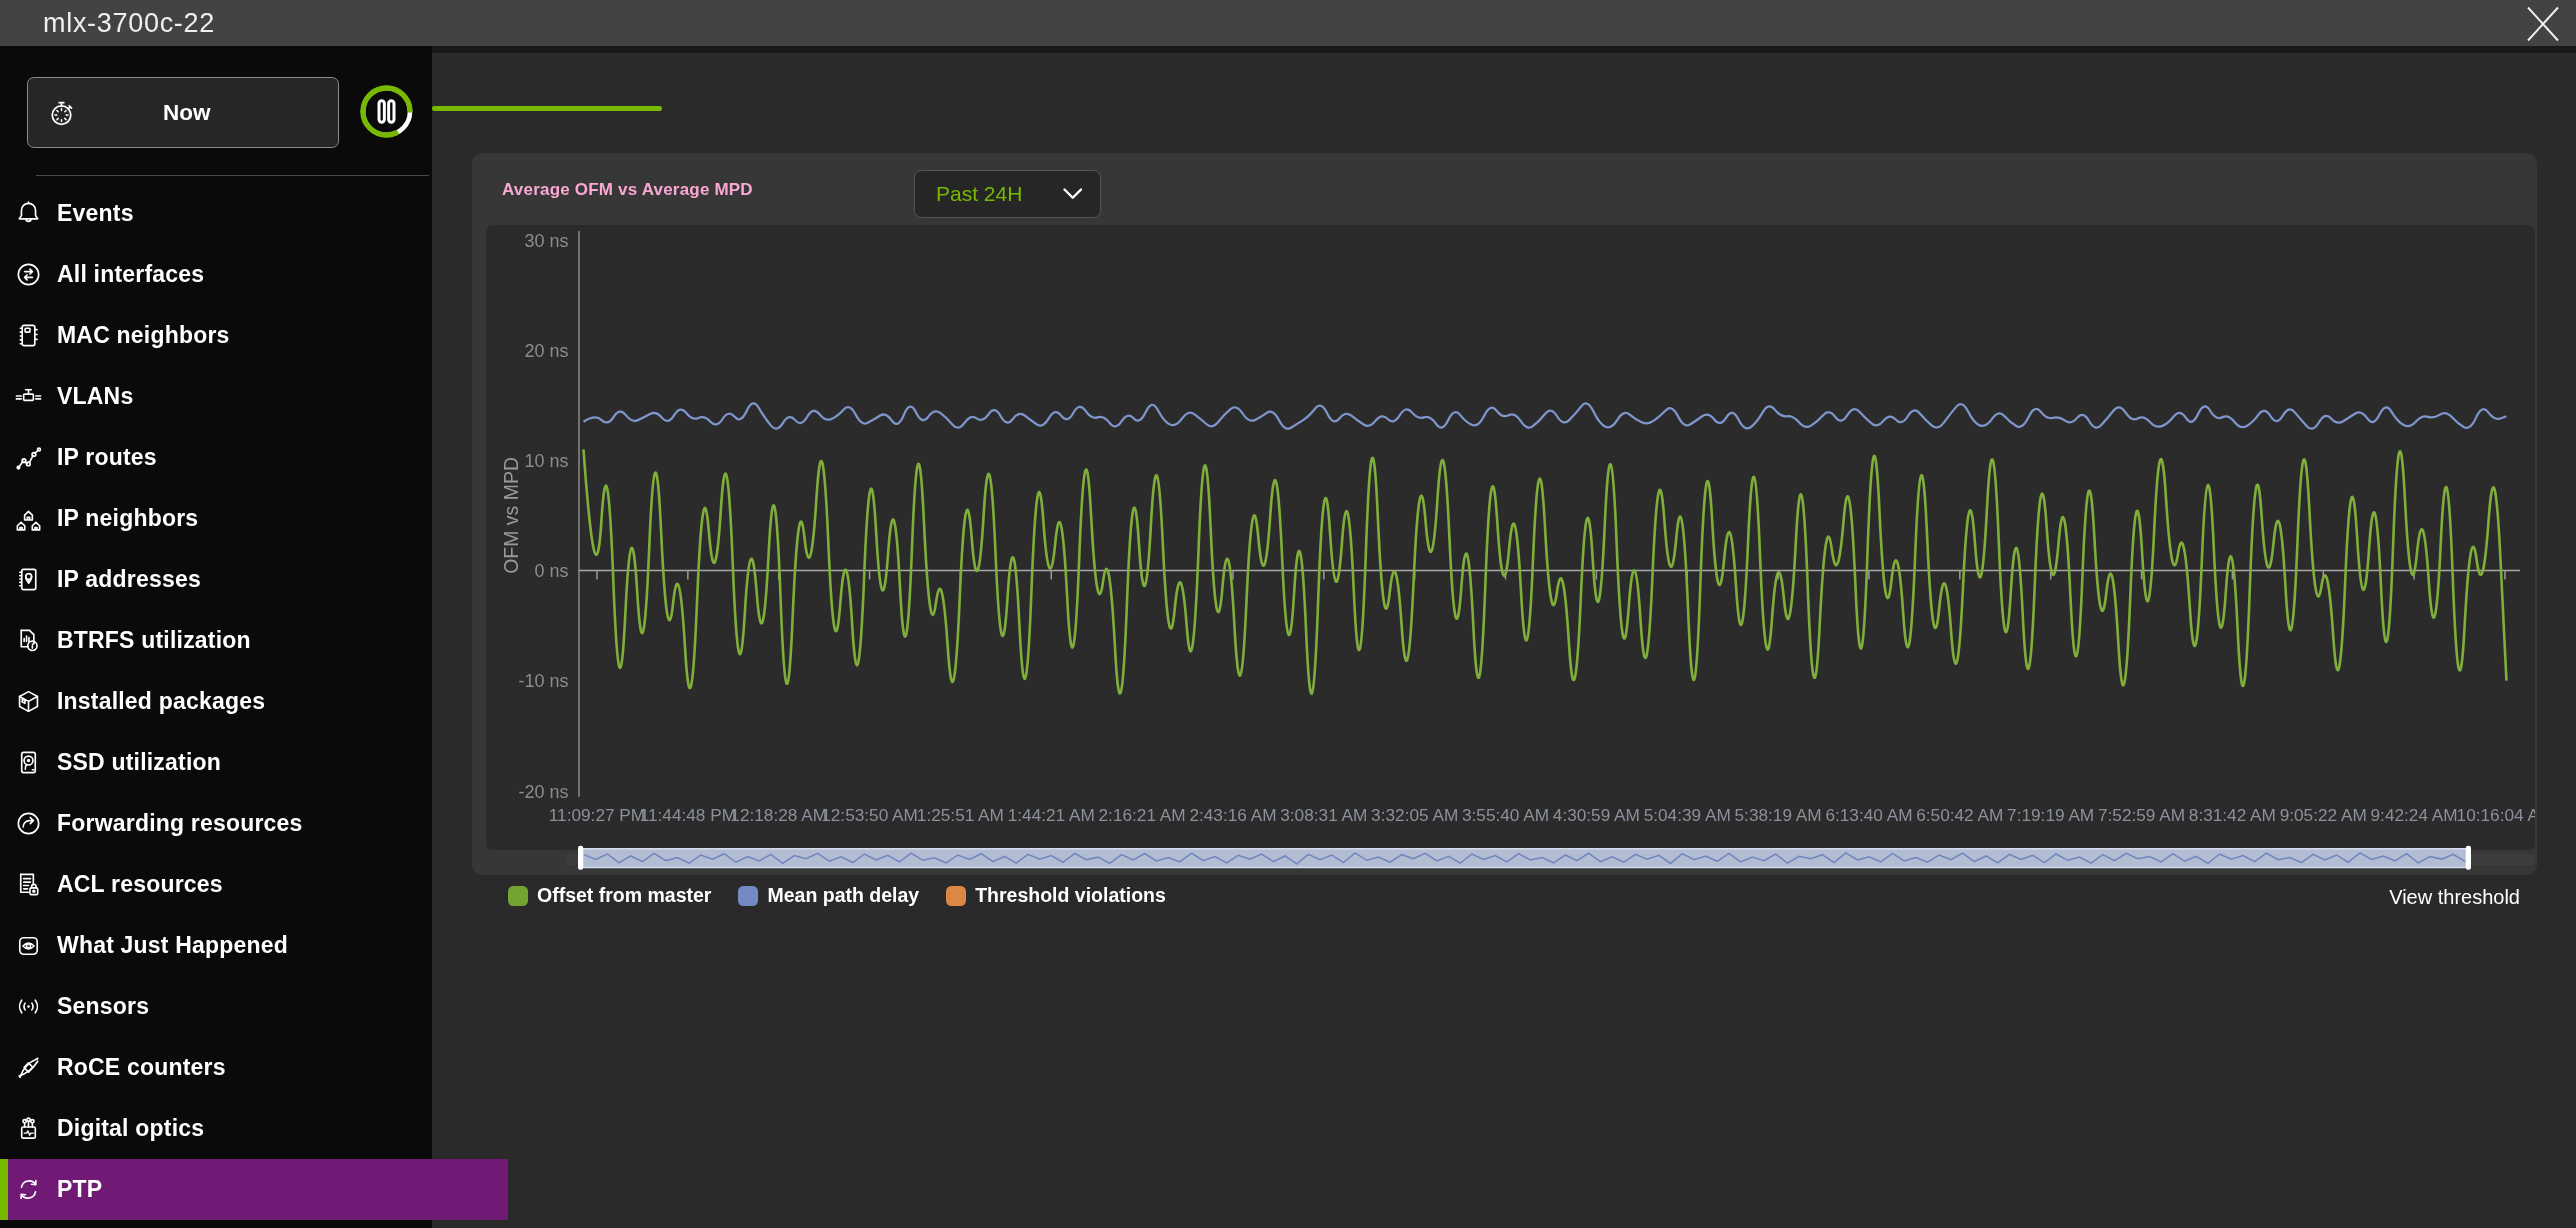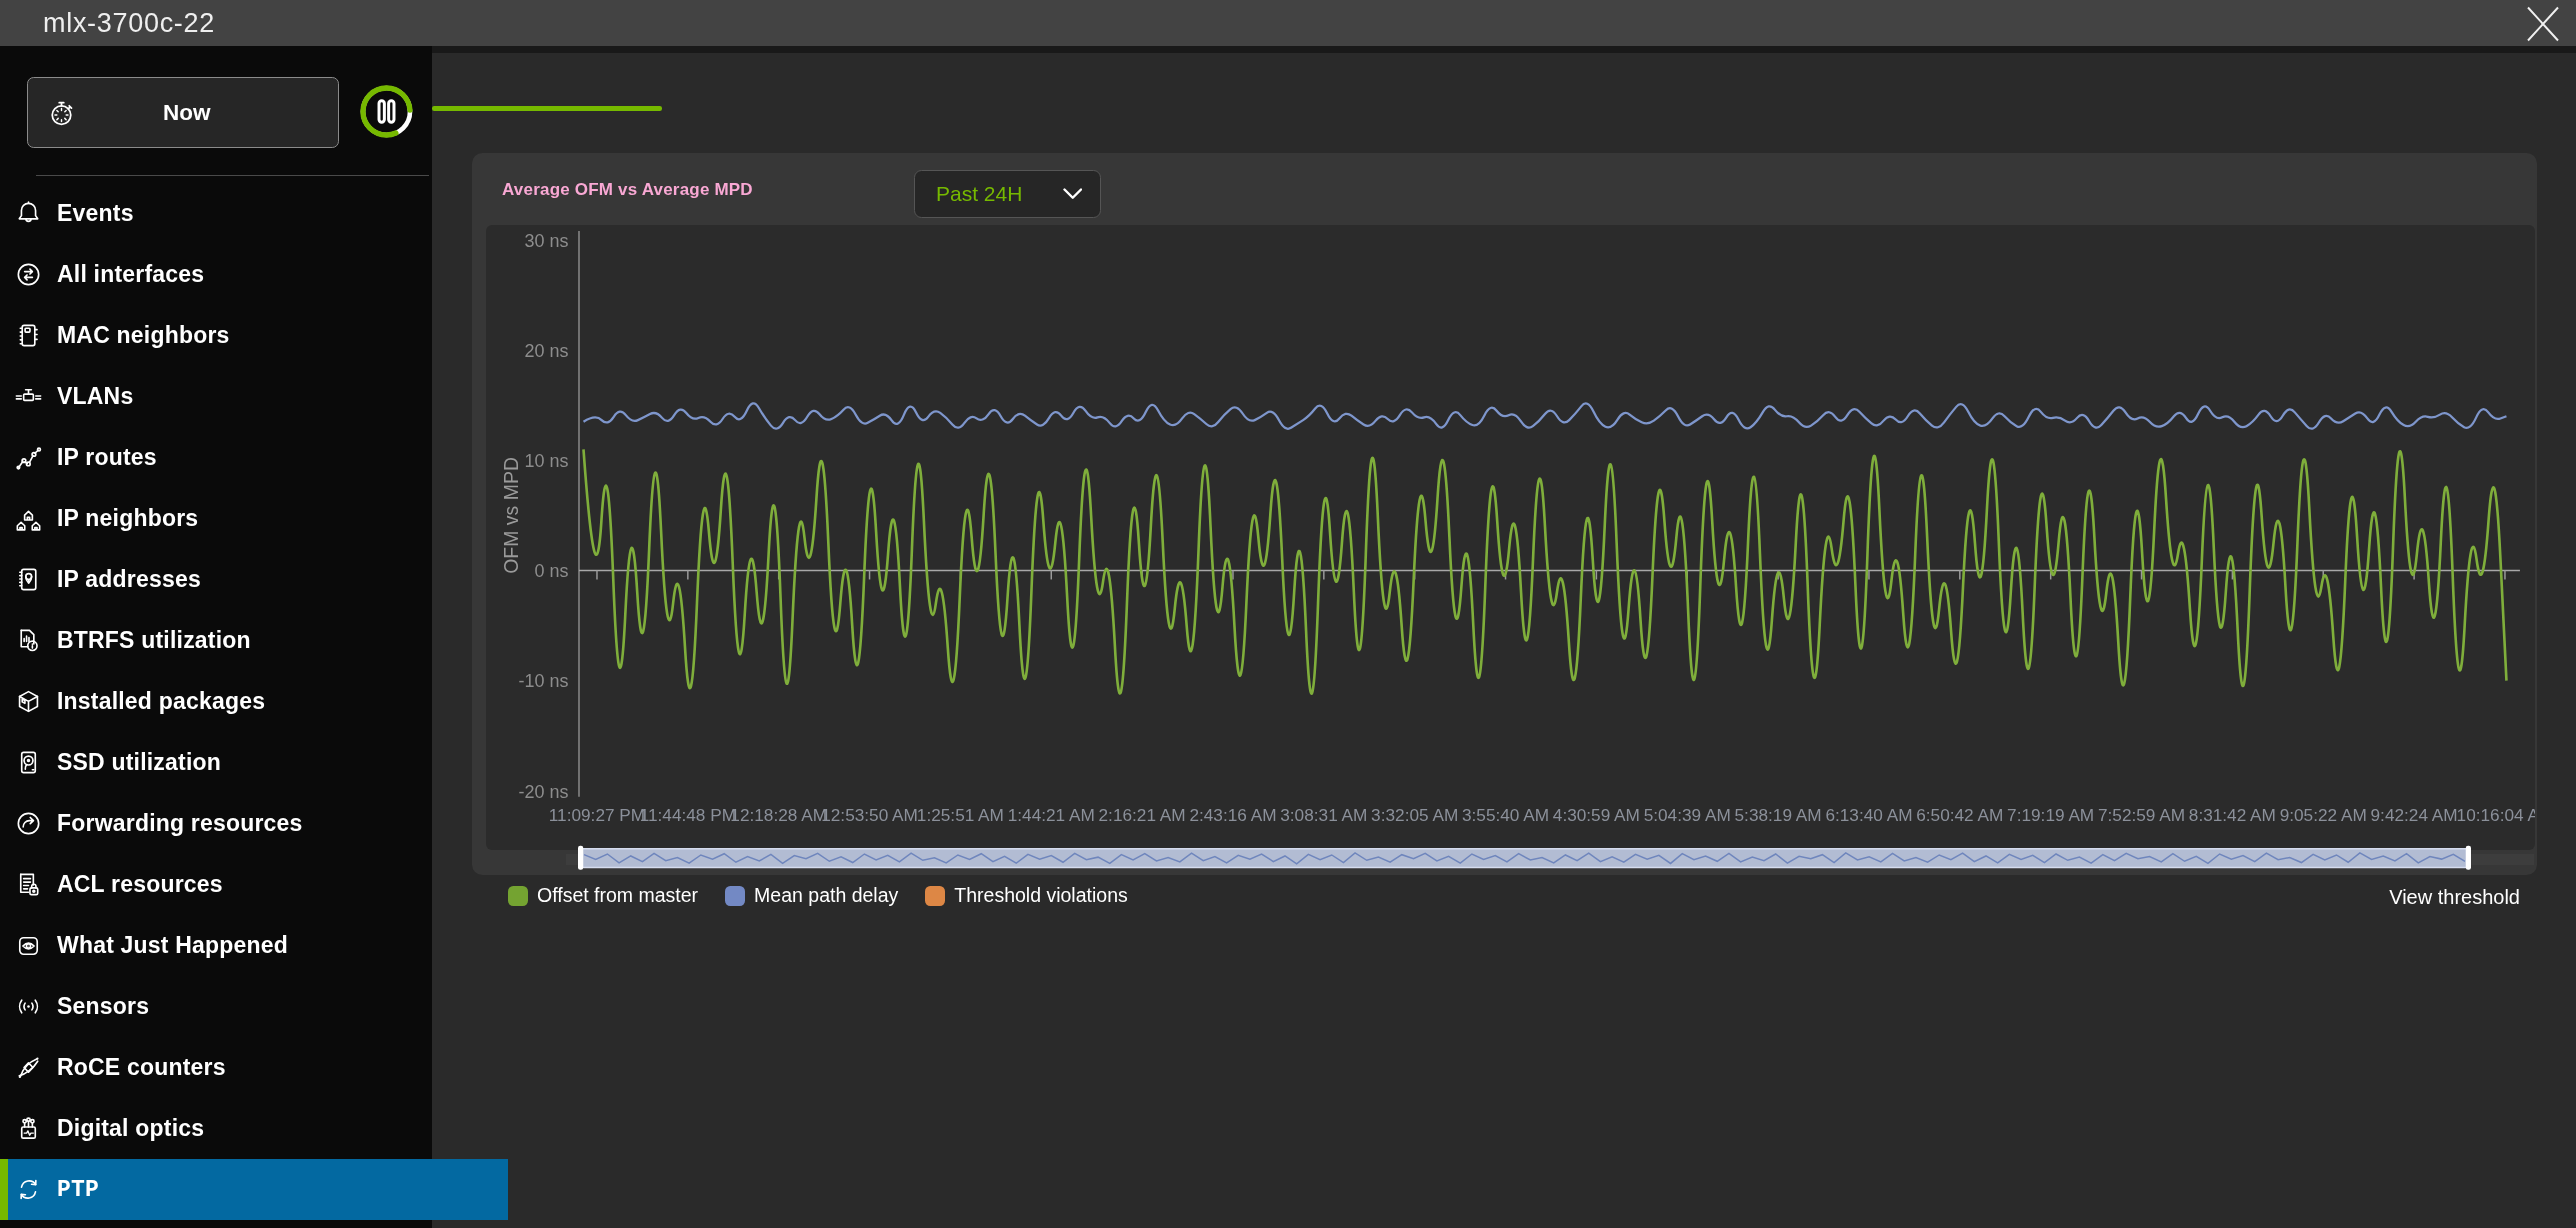"Offset from master" .legend-label { font-weight: 400 -> 700 }
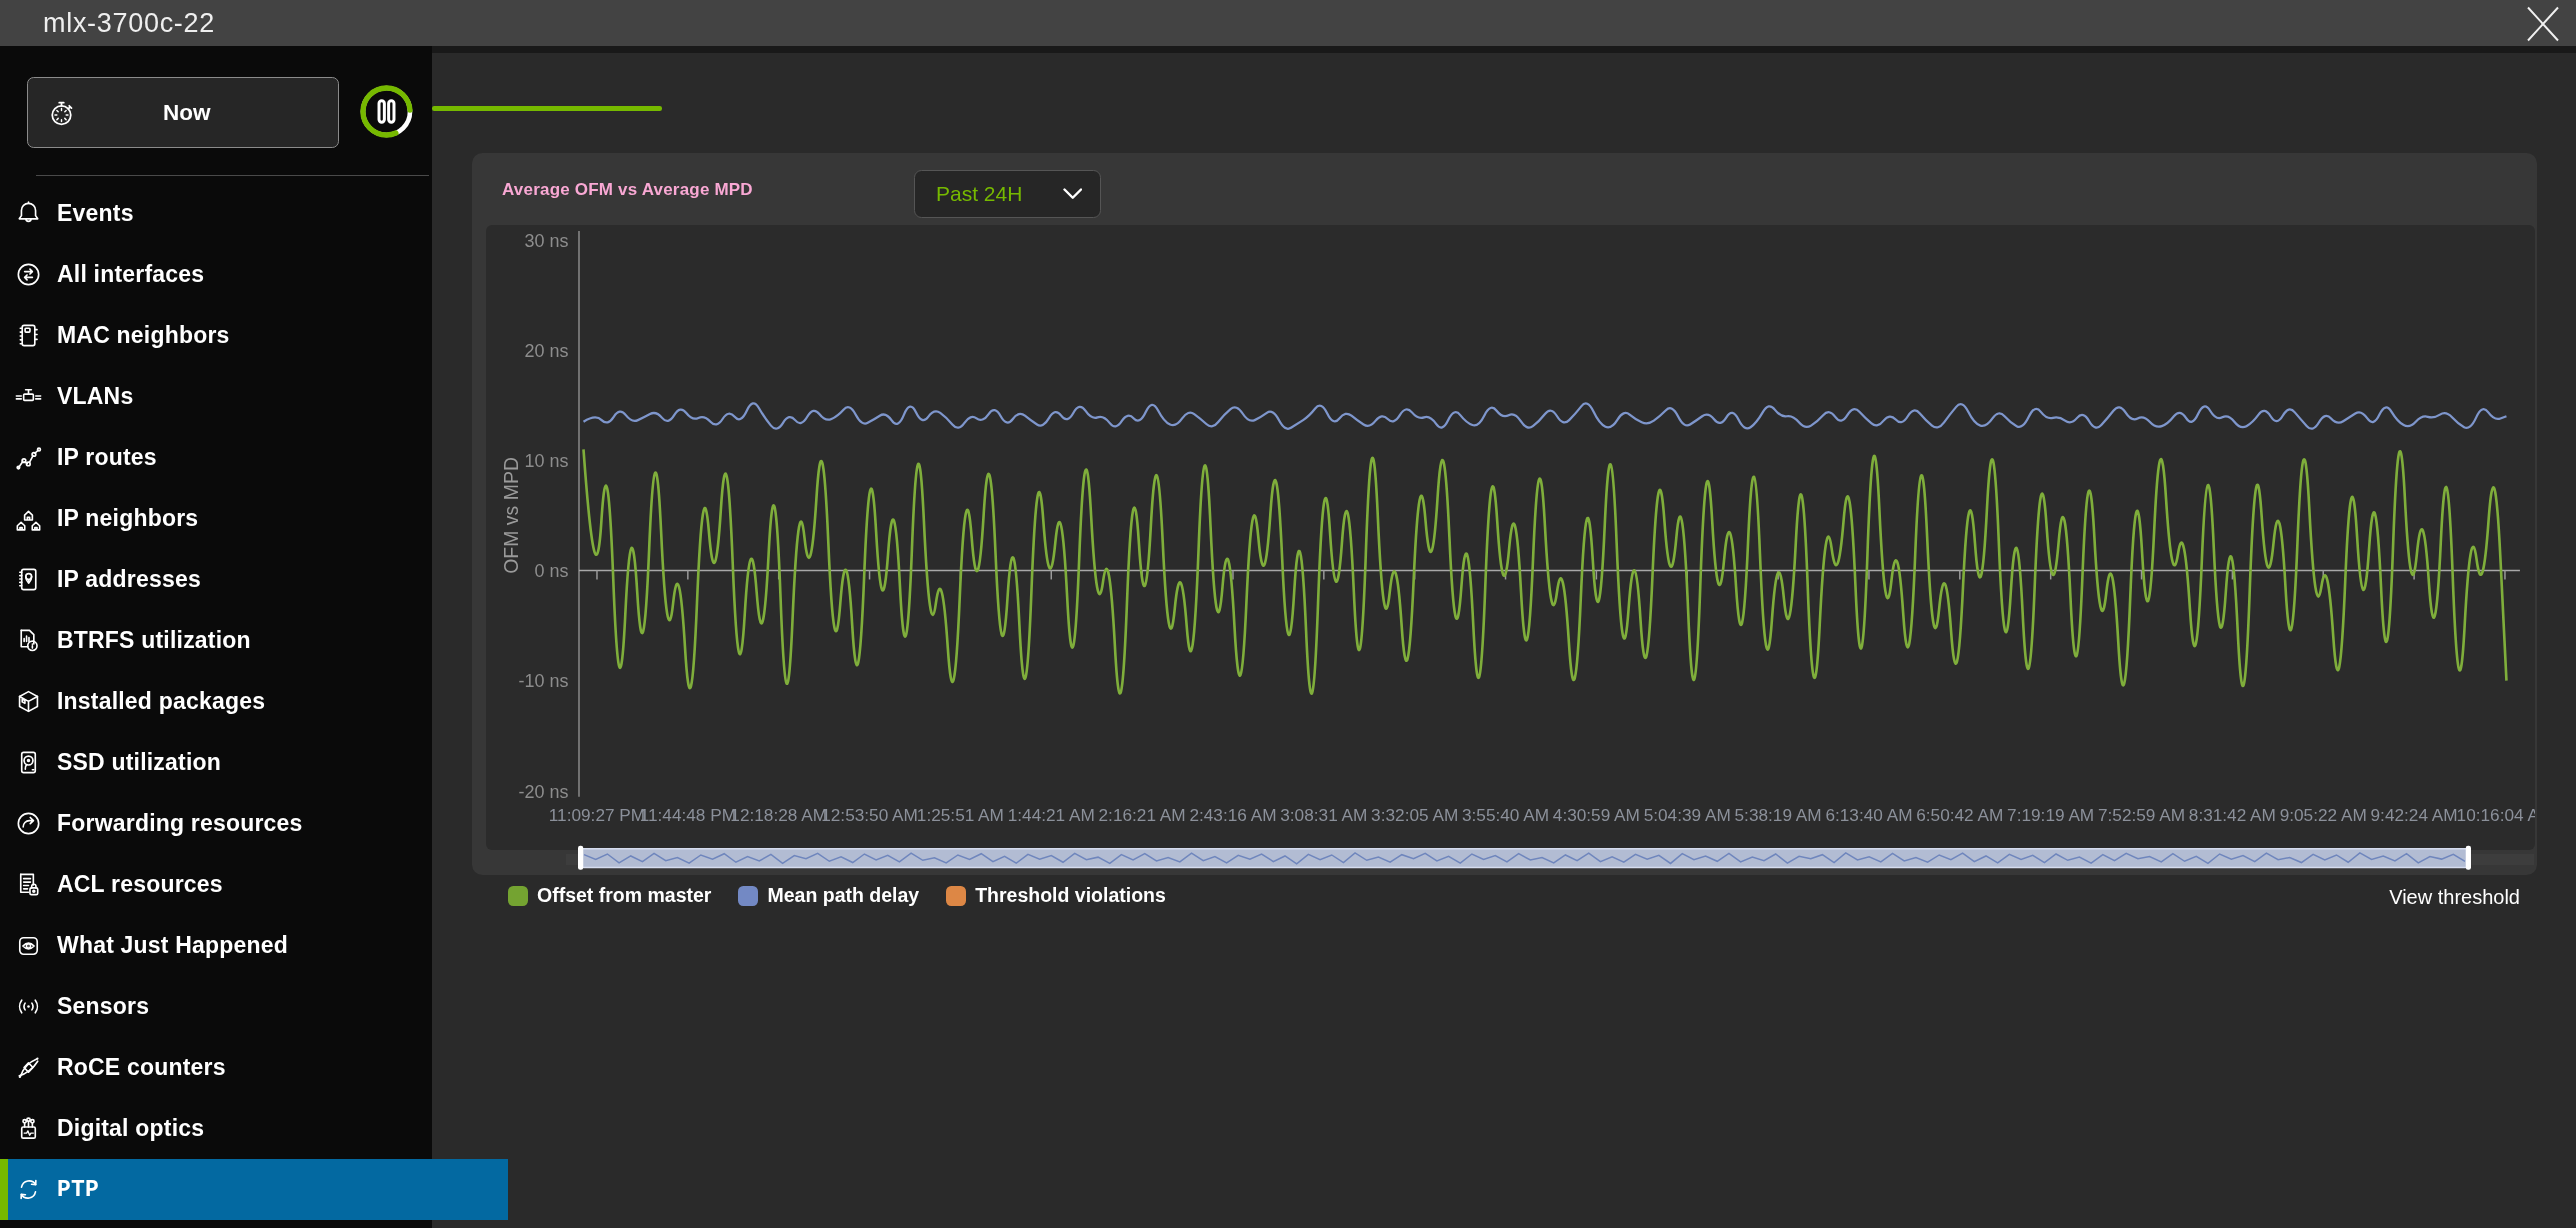"PTP" .nav-item.active { background: #0369a1 -> #701a75; font-family: Liberation Mono, monospace -> none }
